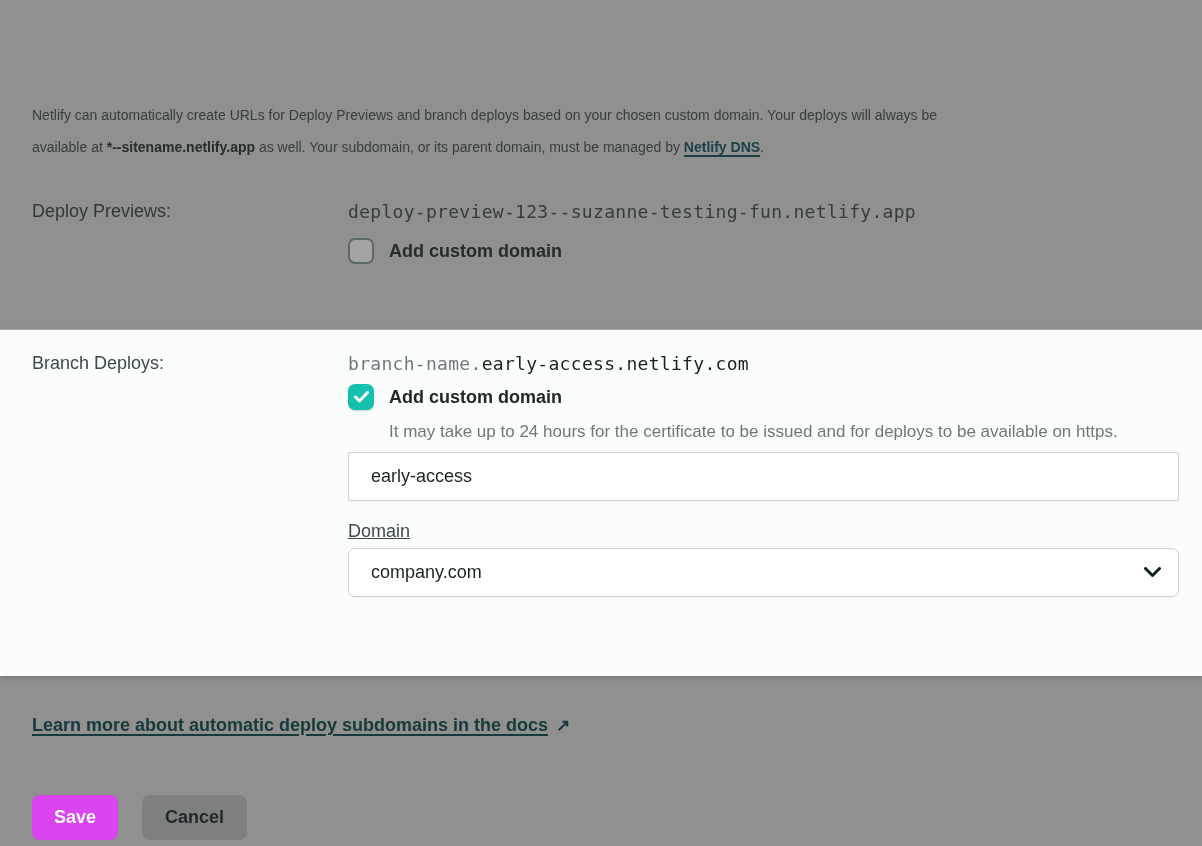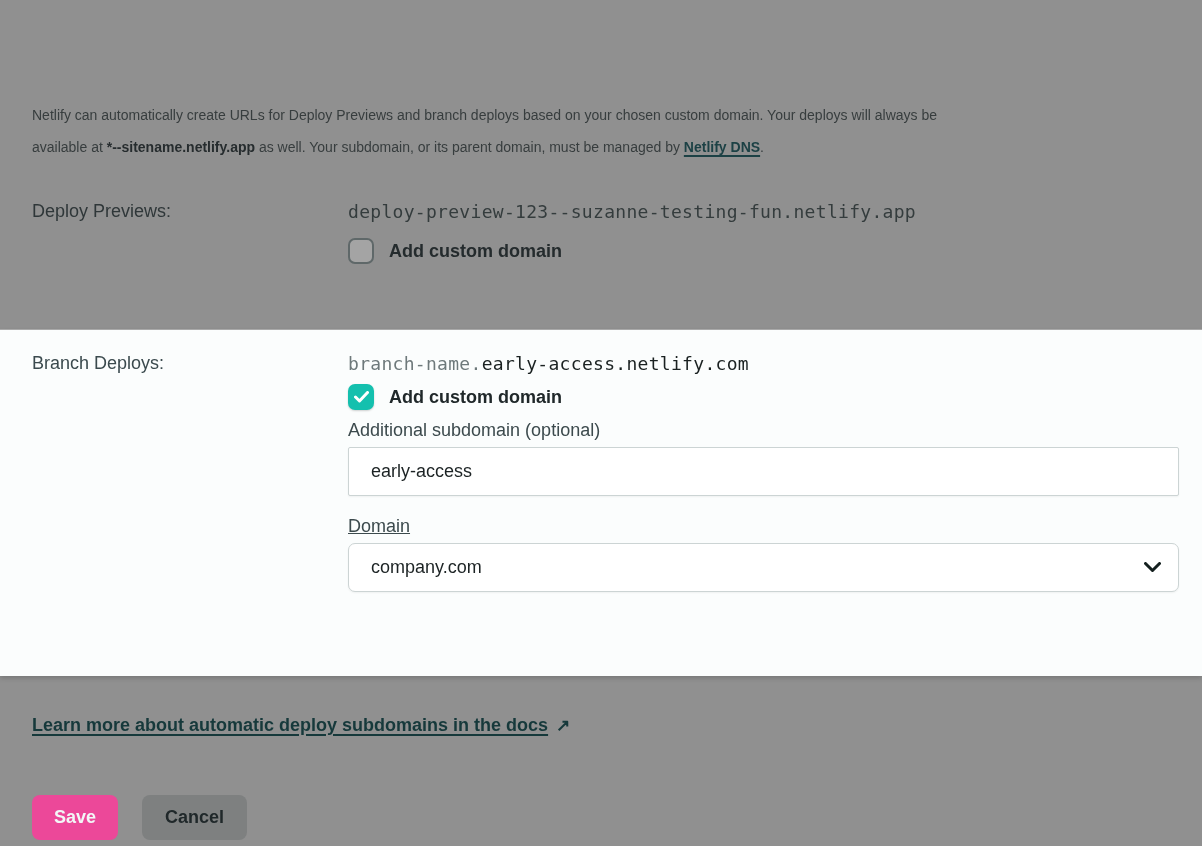"It may take up to" div.help-text { html: none -> <div>It may take up to 24 hours for the certificate to be issued and for deploys to be available on https.</div> }
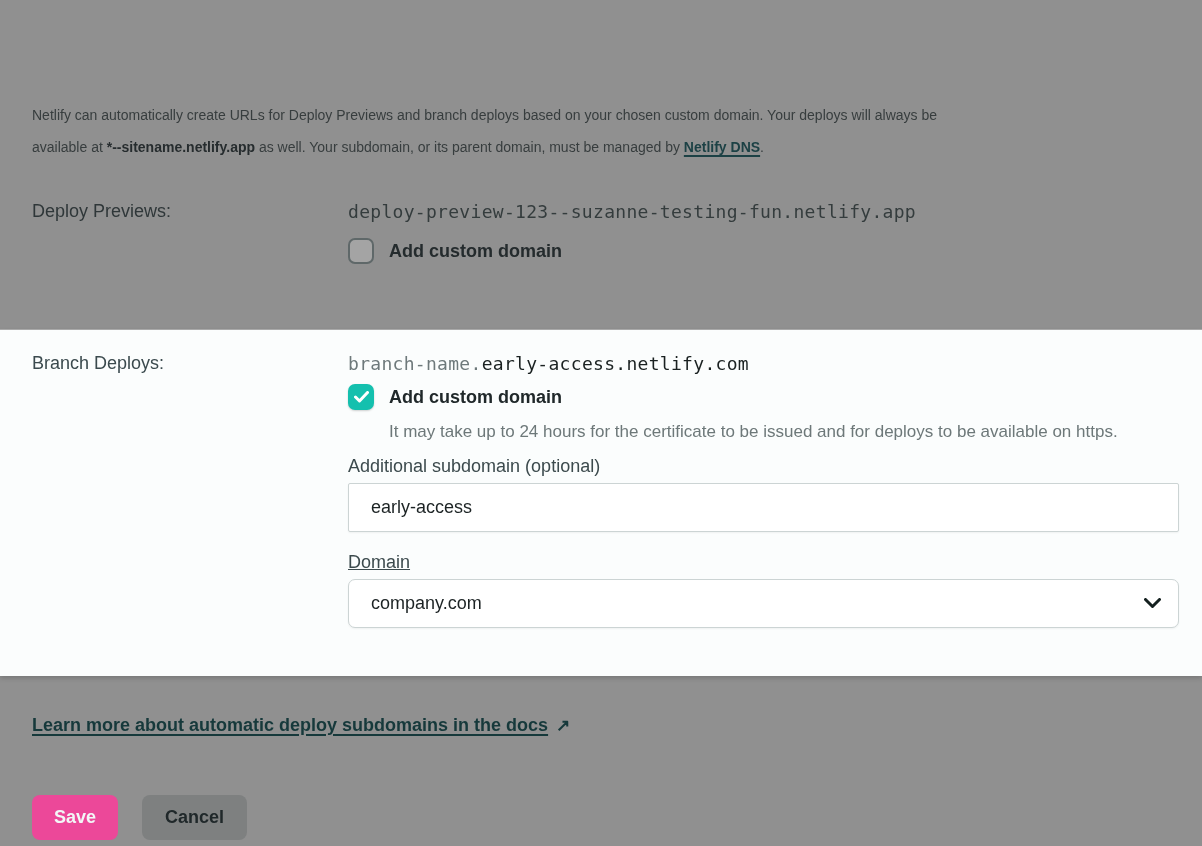"Additional subdomain (optional)" div.field-label { html: <div>Additional subdomain (optional)</div> -> none }
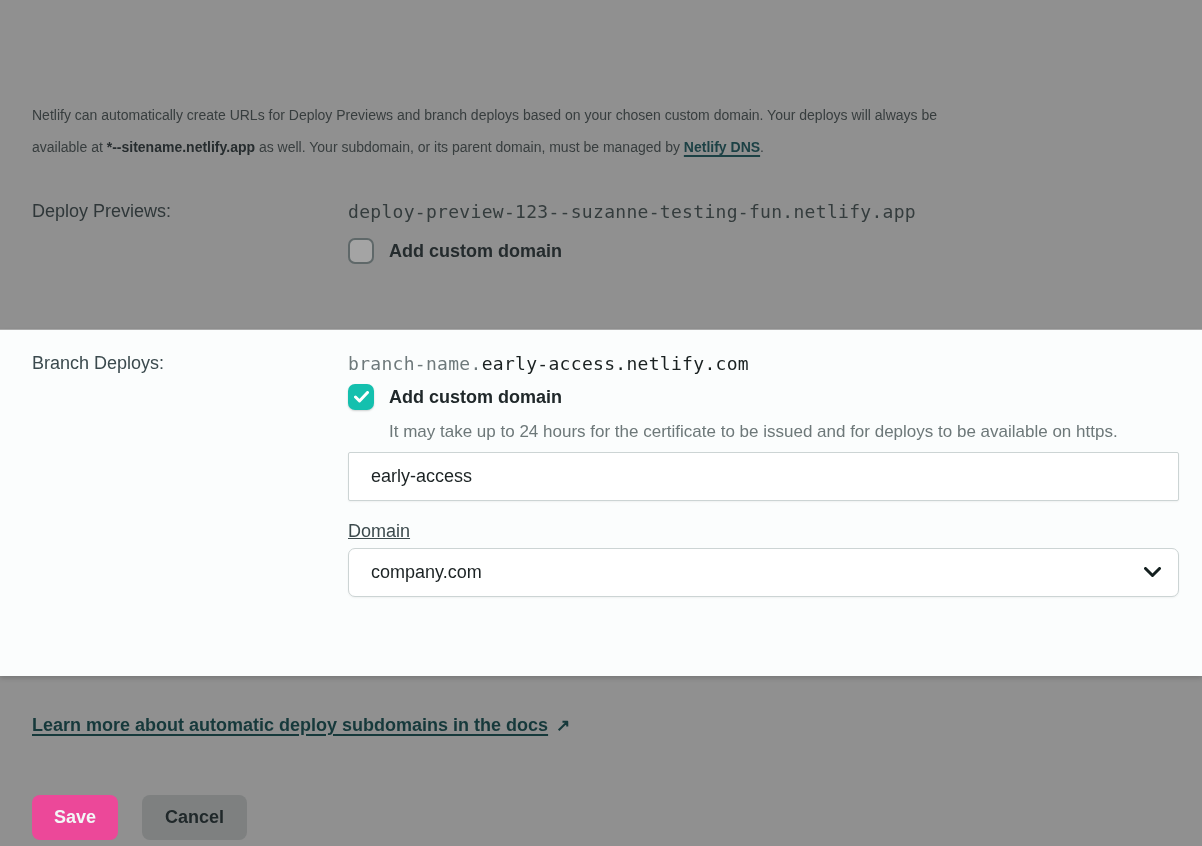"Save" .btn-save { background: #ec4899 -> #d946ef }
